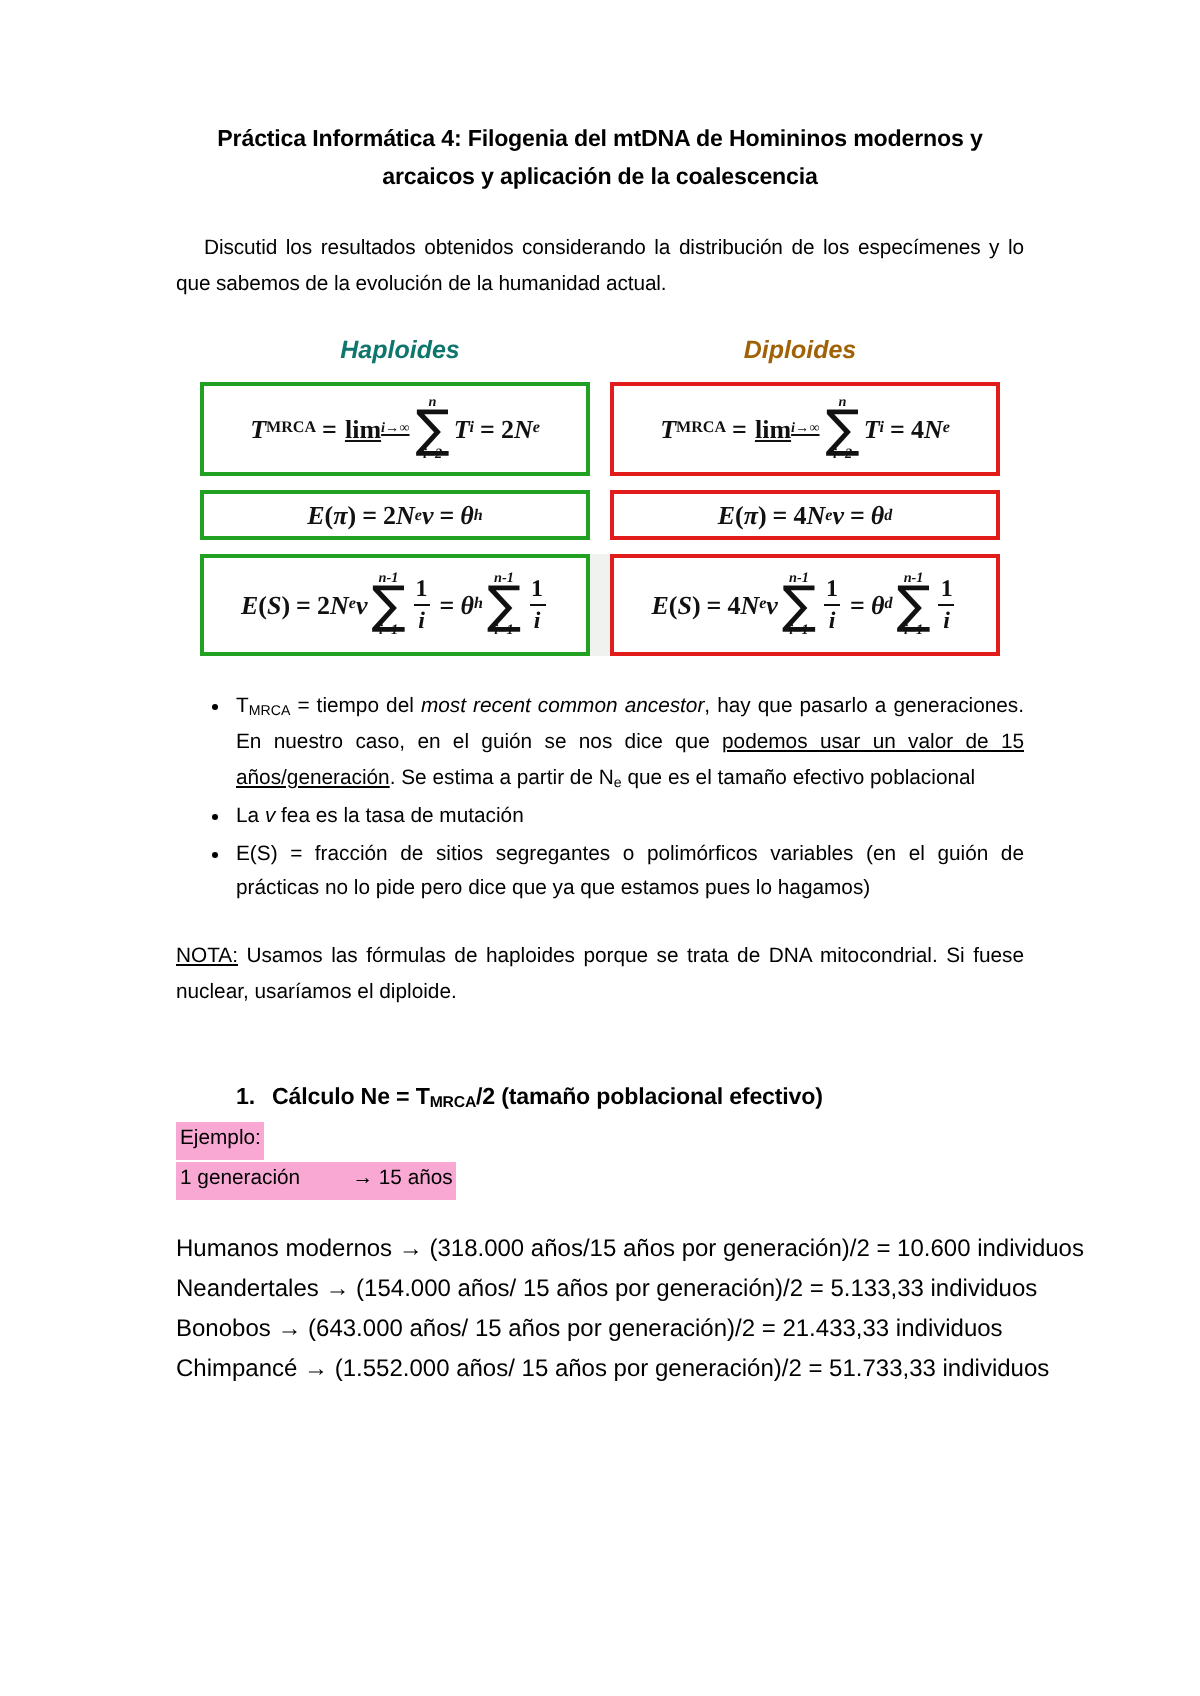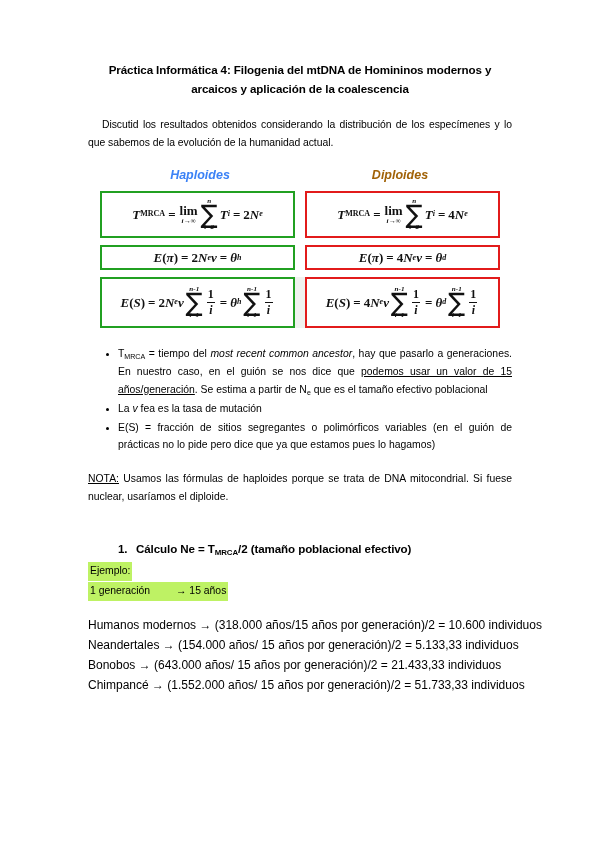"Haploides" .head-hap { color: #3b82f6 -> #0f766e }
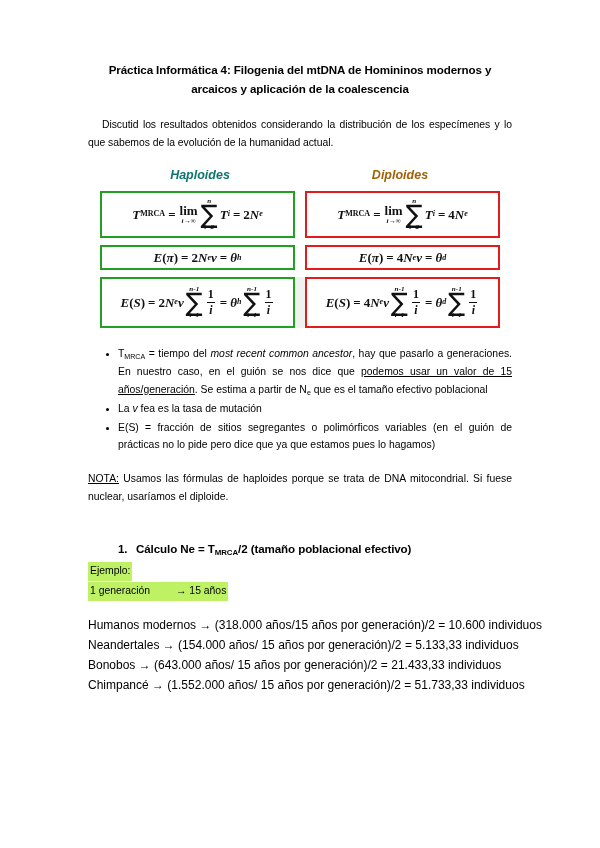"lim" .limgrp { flex-direction: column -> row; text-decoration: none -> underline }
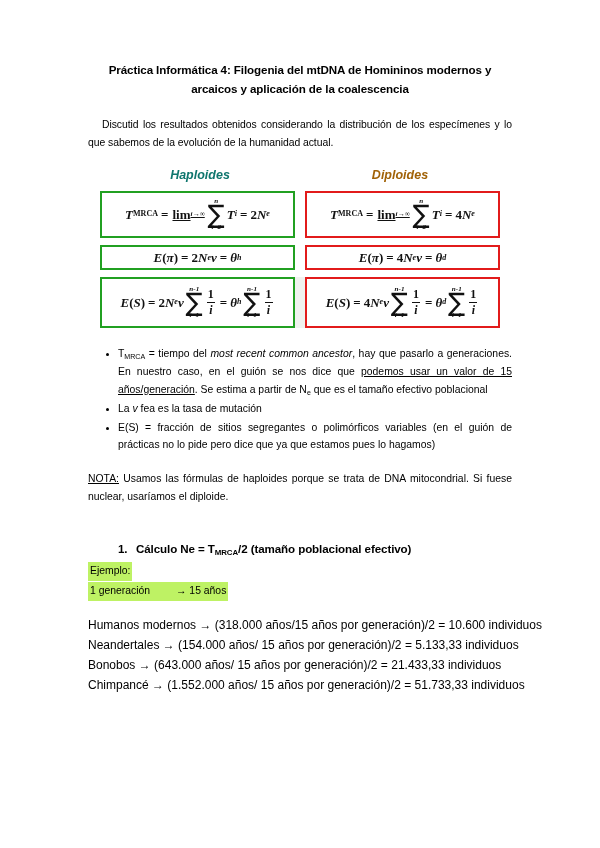"Ejemplo:" .hl-line > span.hl { background: #bef264 -> #f9a8d4 }
